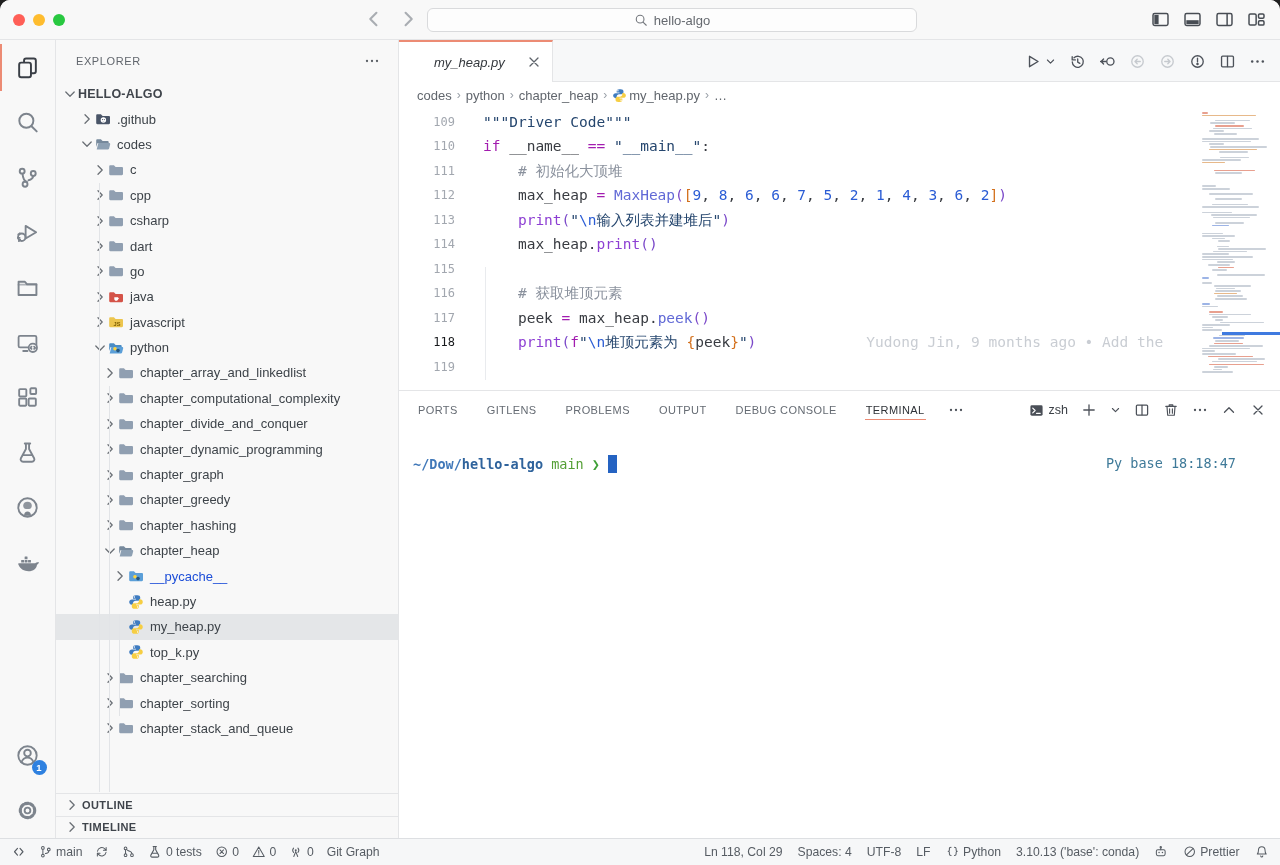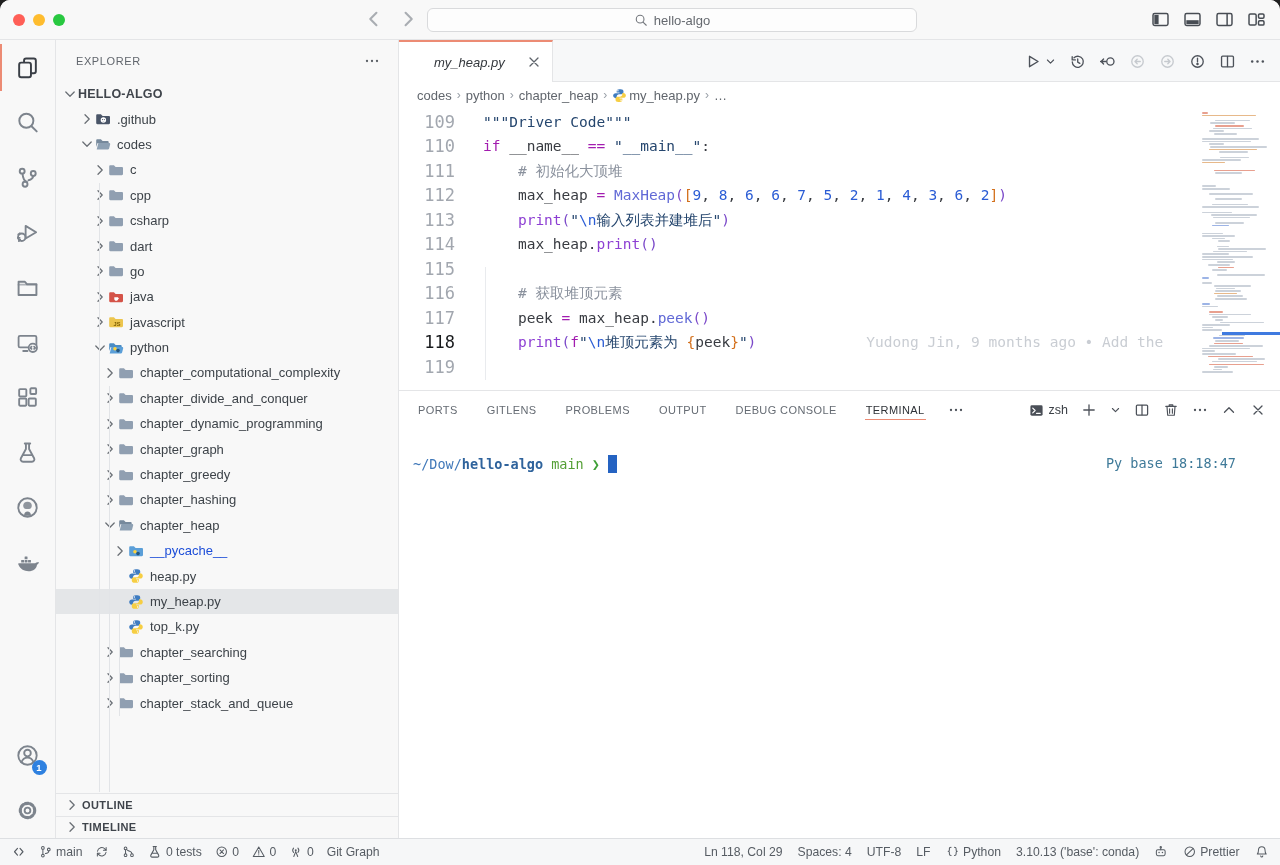"109" .ln { font-size: 17px -> 12px }
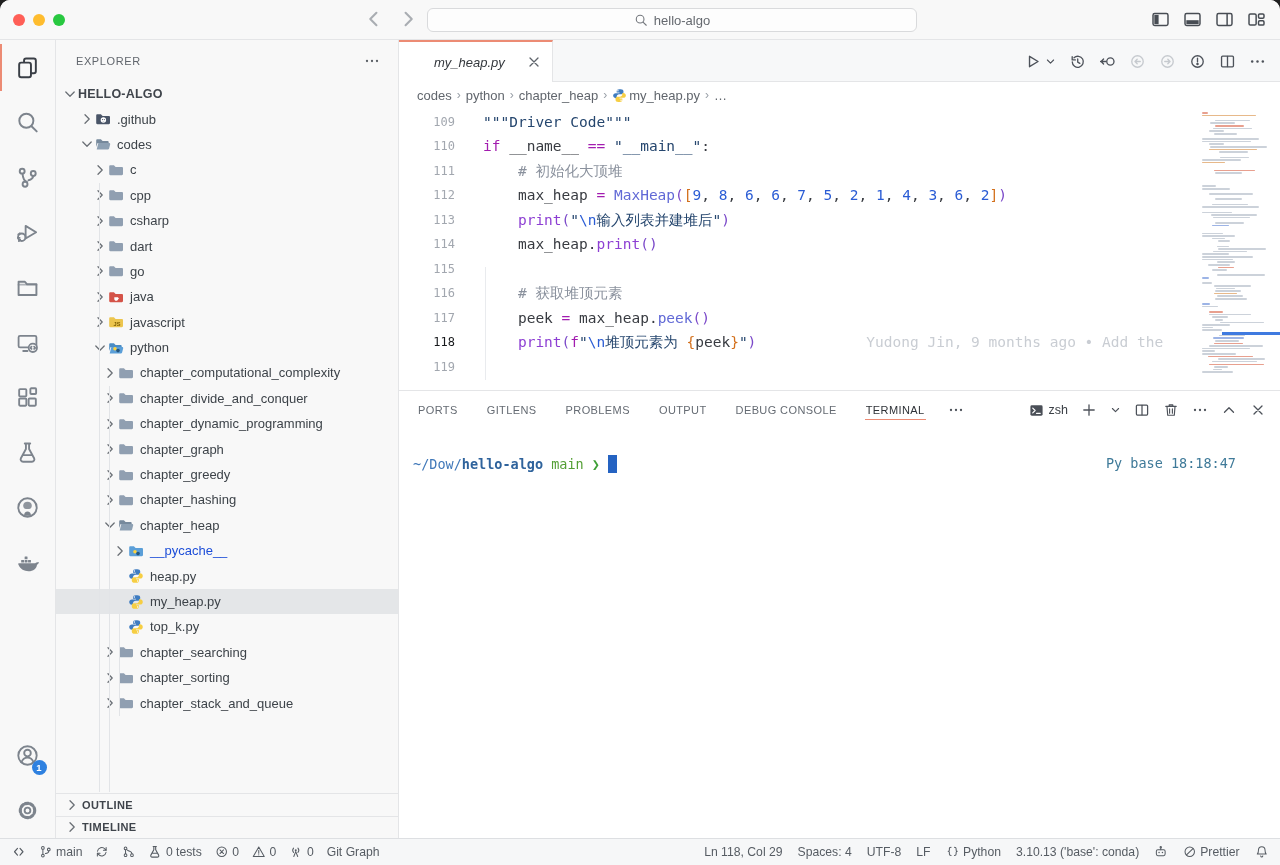"chapter_array_and_linkedlist" div.trow { html: none -> <div> <span> <svg> <path></path> </svg> </span> <span> <svg> <path></path> </svg> </span> <span>chapter_array_and_linkedlist</span> </div> }
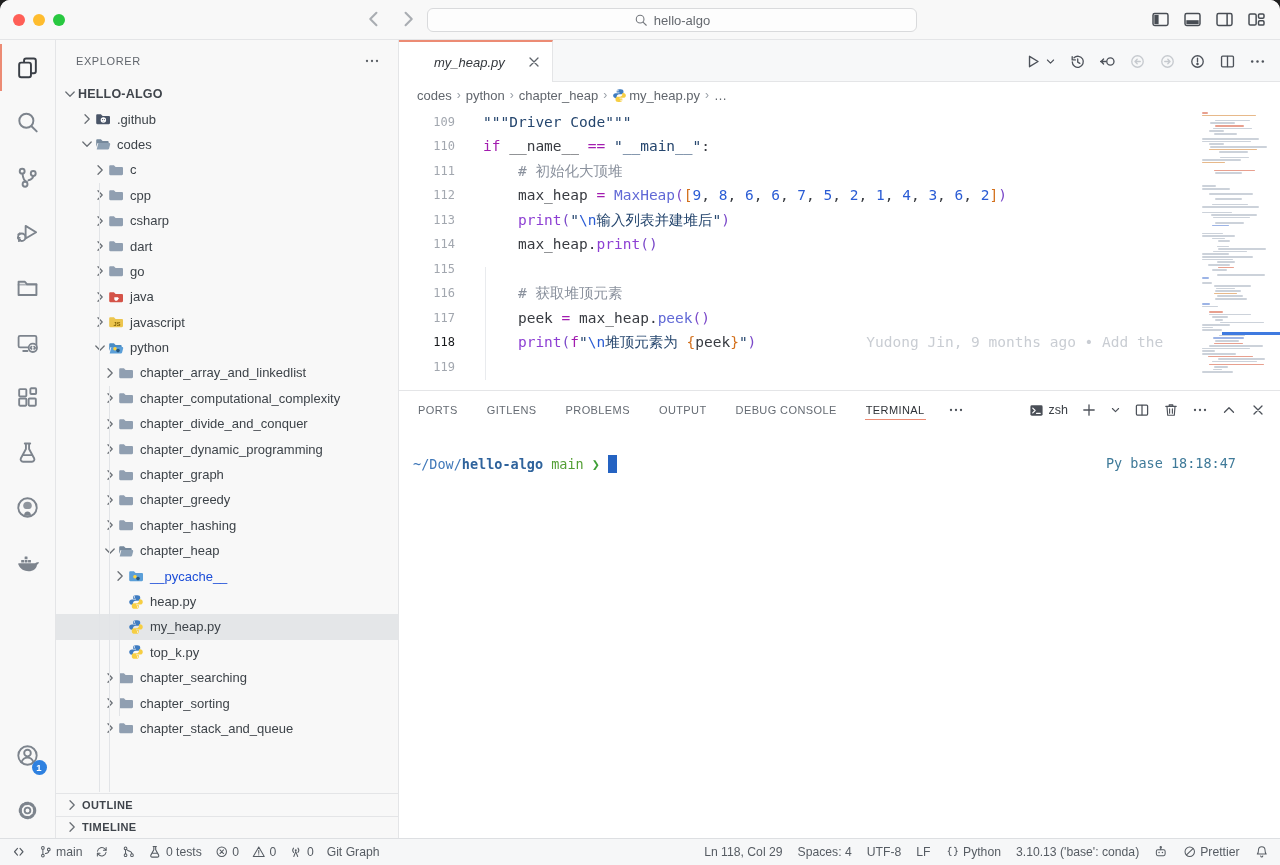"~/Dow/" .t-path { font-weight: 400 -> 700 }
